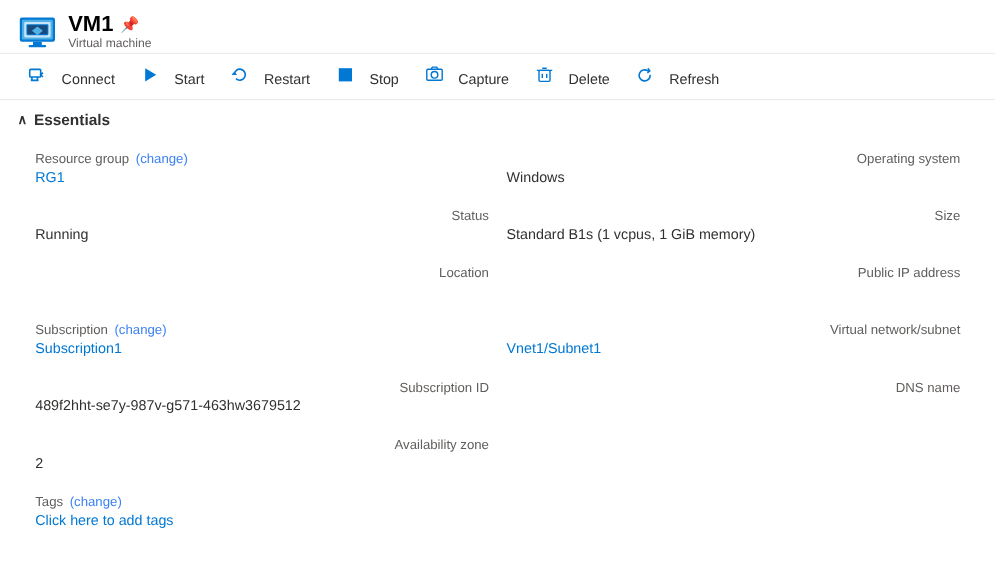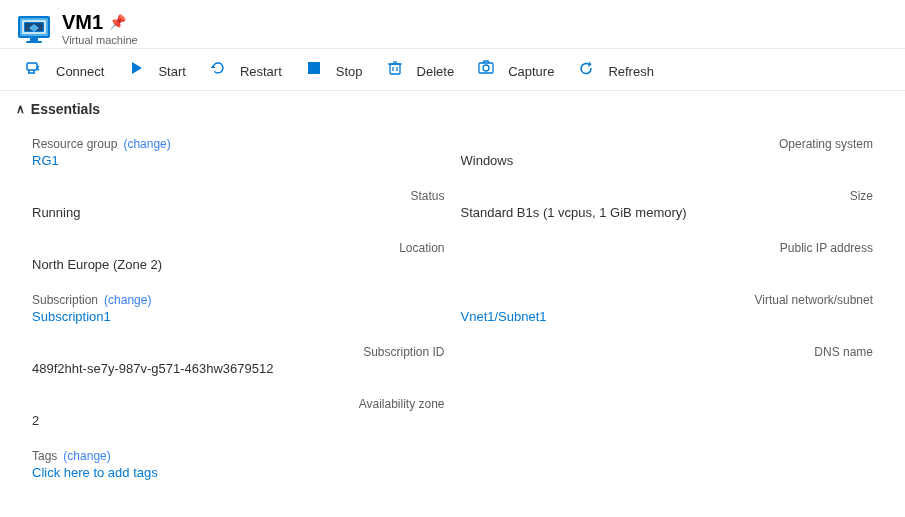"Delete" button.toolbar-btn { order: before "Capture" -> after "Capture" }
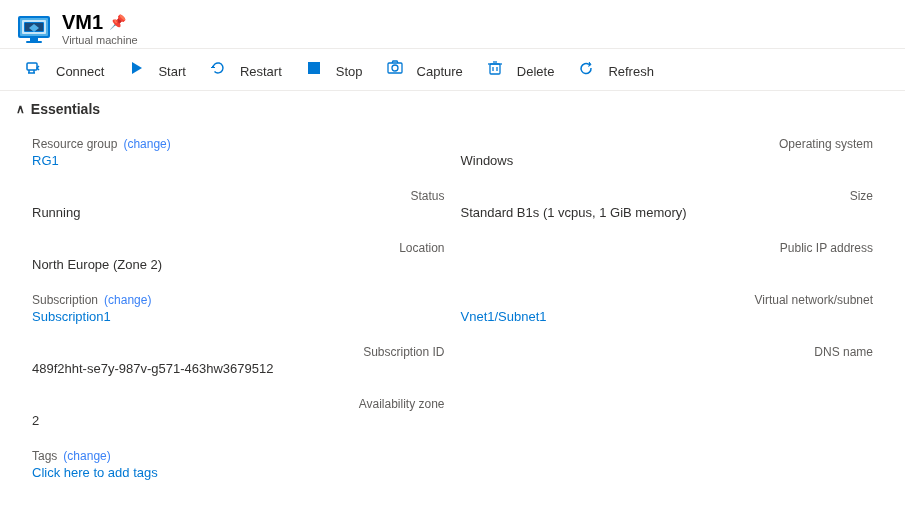"North Europe (Zone 2)" div.field-value { html: <div>North Europe (Zone 2)</div> -> none }
